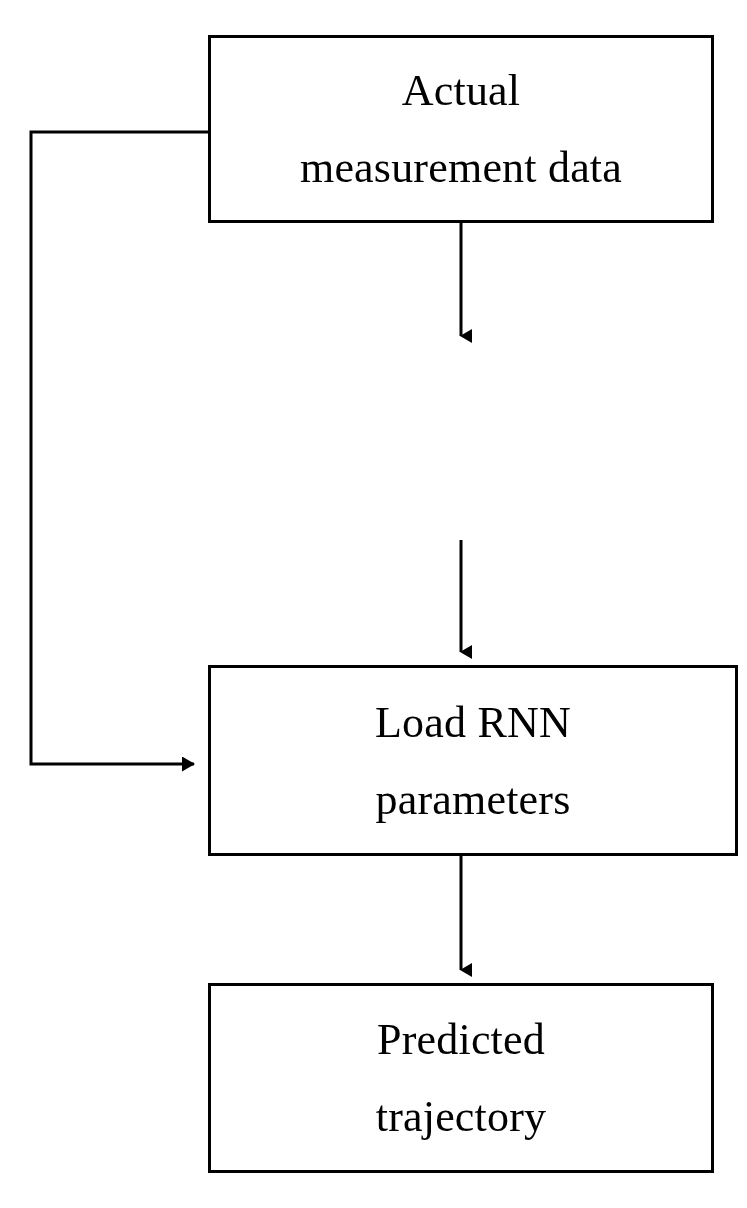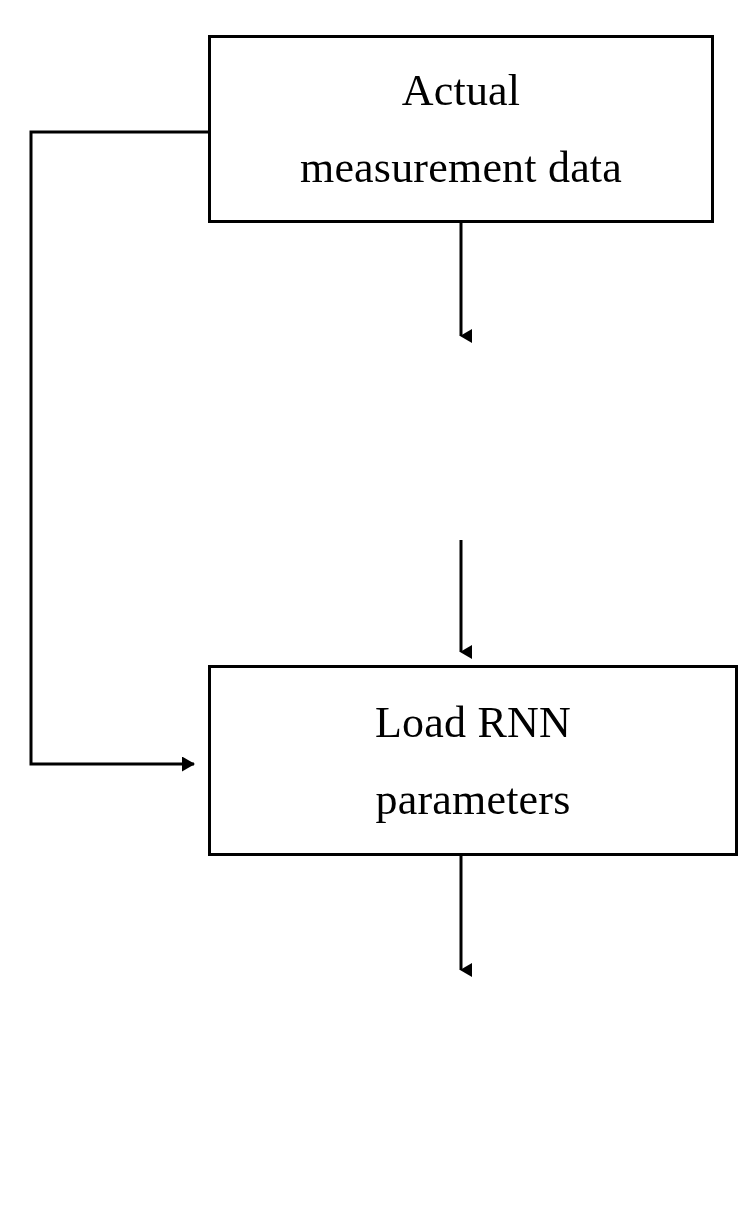"Predicted" div.node-box { html: none -> <div> <span>Predicted trajectory</span> </div> }
